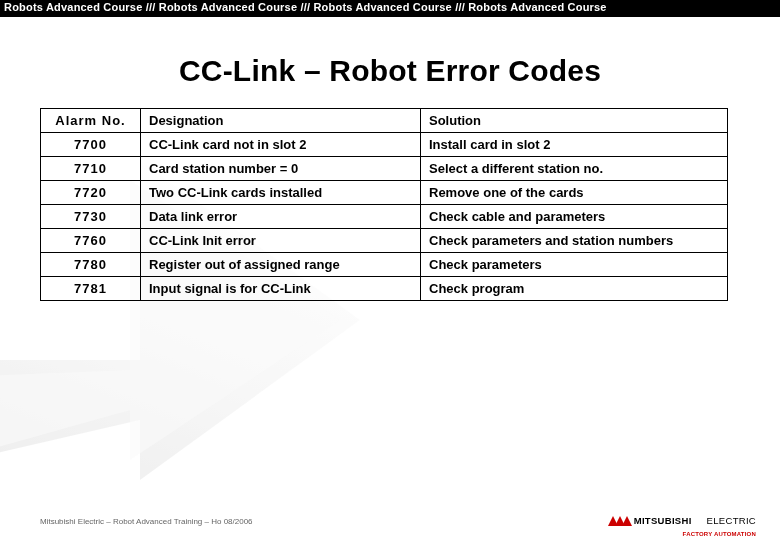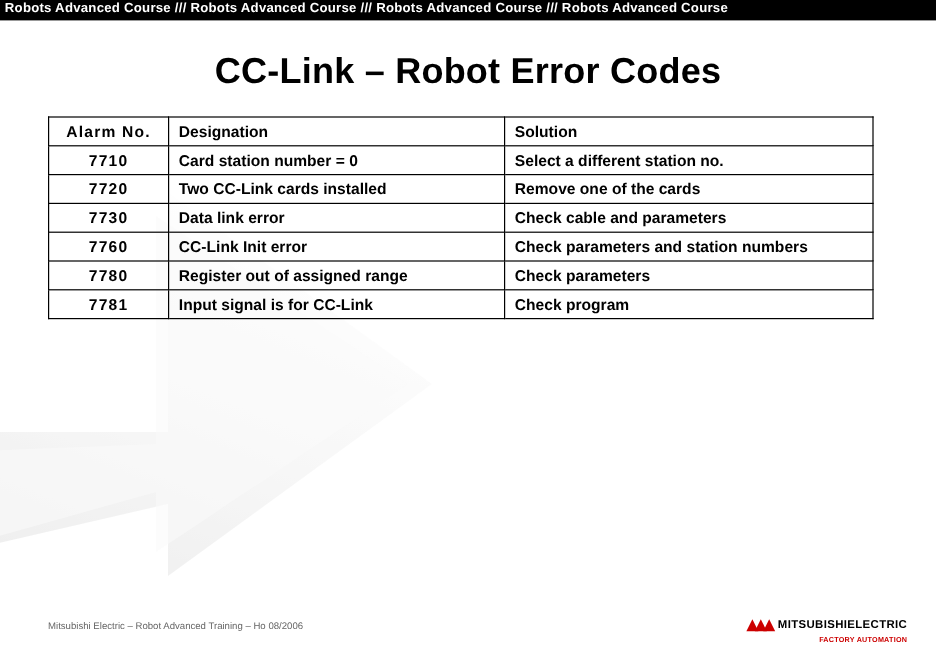"CC-Link – Robot Error Codes" .title { margin-top: 26px -> 37px }
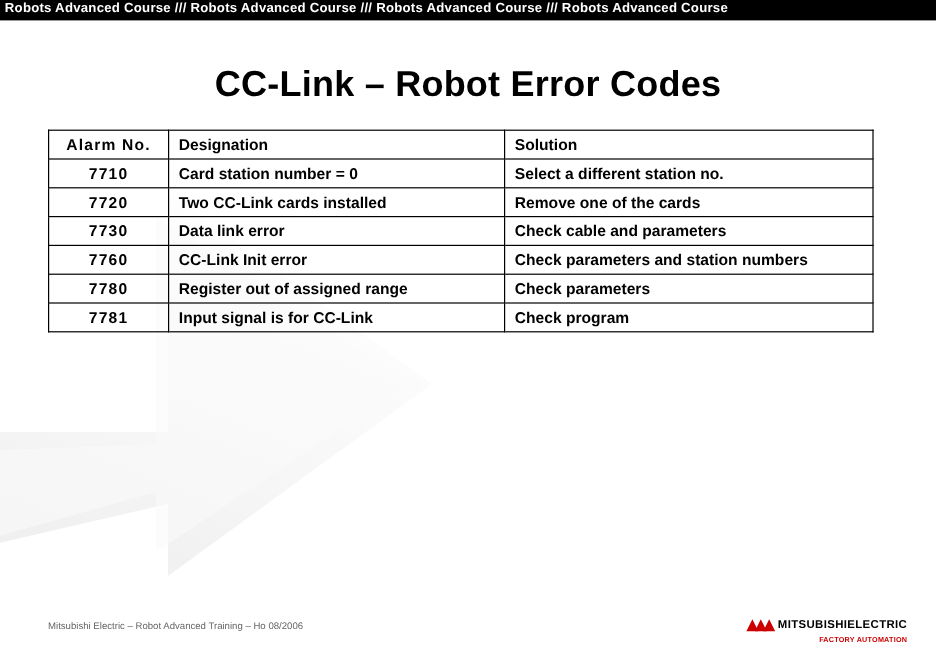"7700" tr { html: none -> <tr> <td>7700</td> <td>CC-Link card not in slot 2</td> <td>Install card in slot 2</td> </tr> }
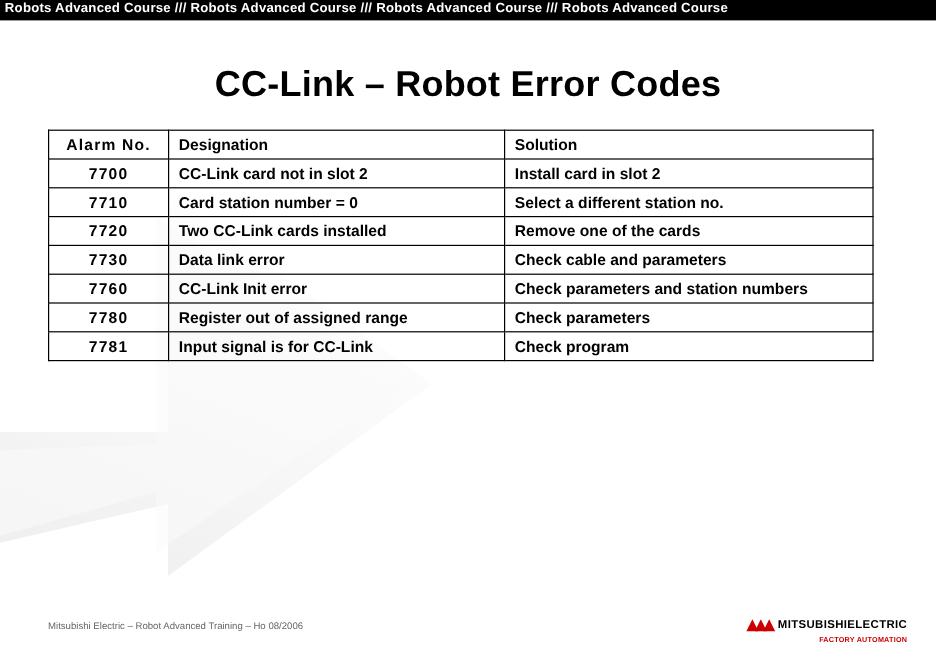"ELECTRIC" .logo-text .bot { font-weight: bold -> normal; padding-left: none -> 15px }
